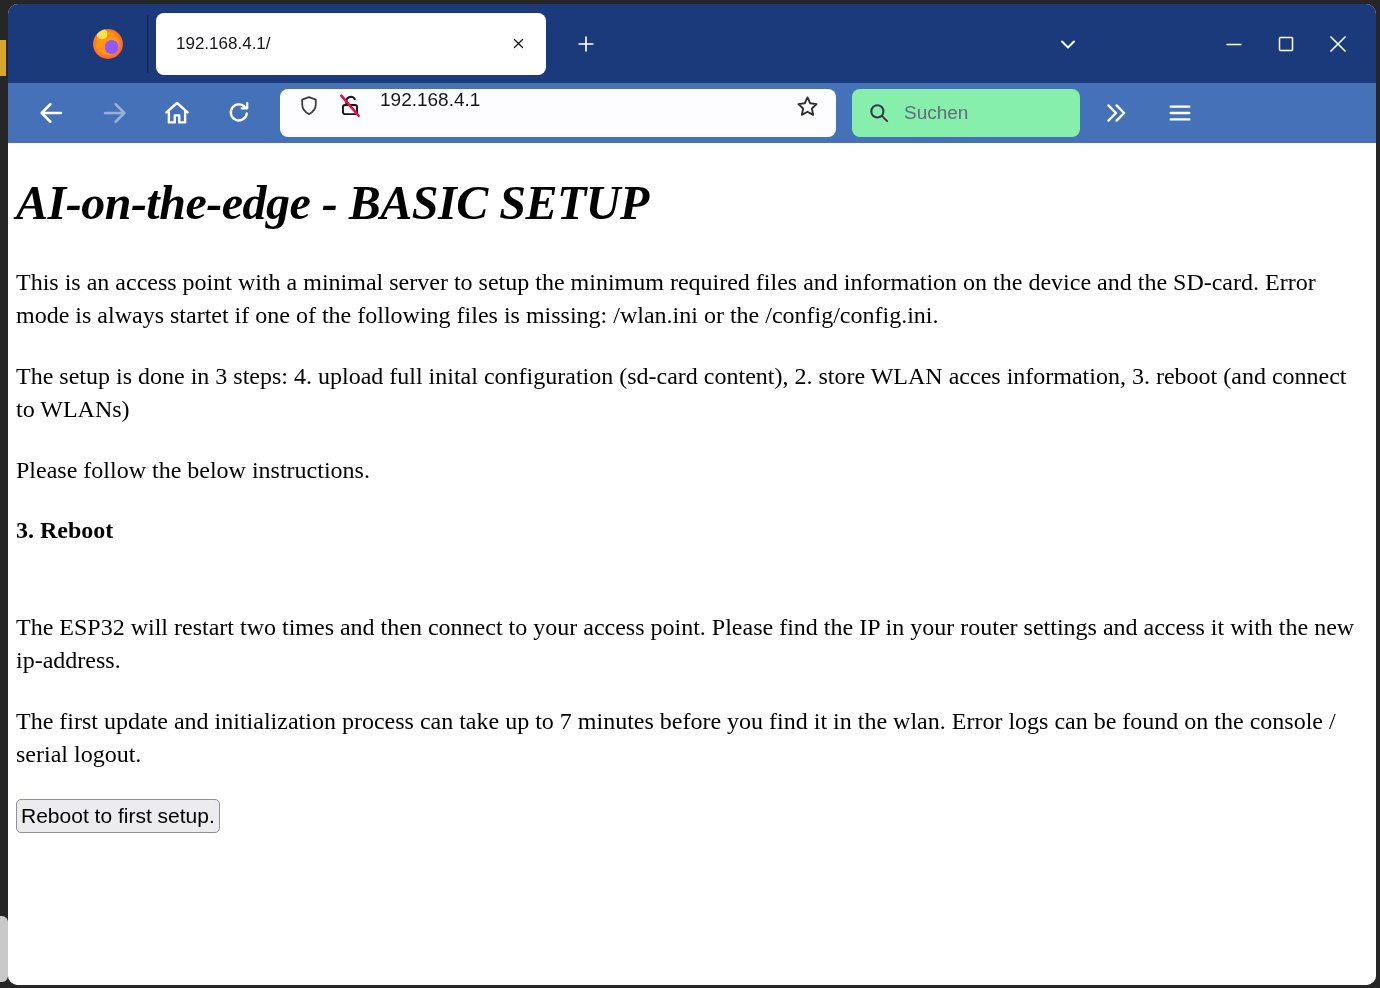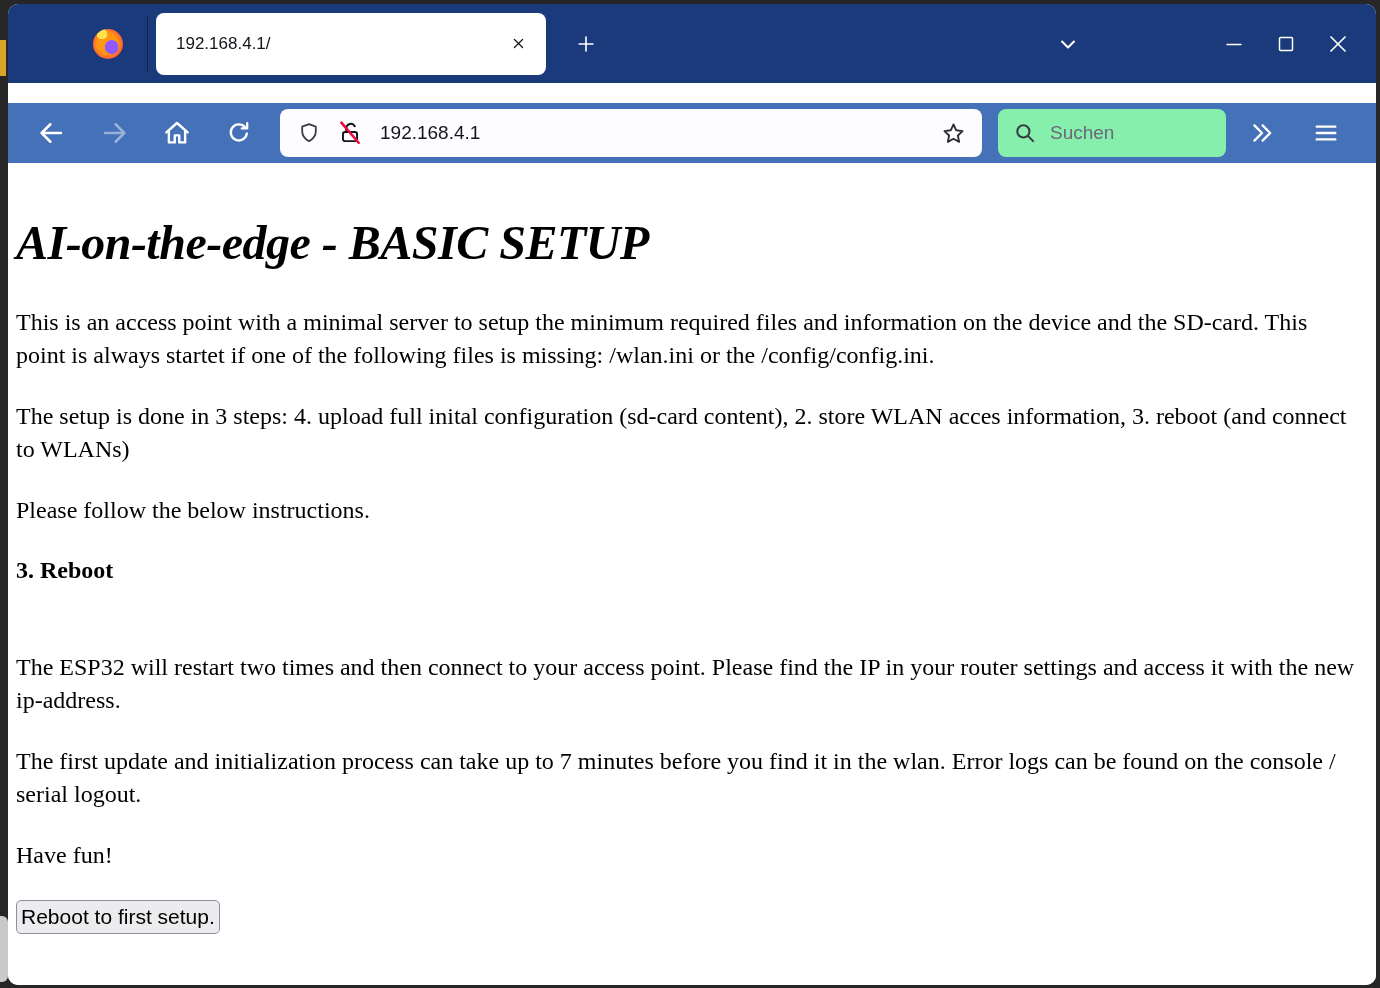"192.168.4.1/" .window { gap: 20px -> none }
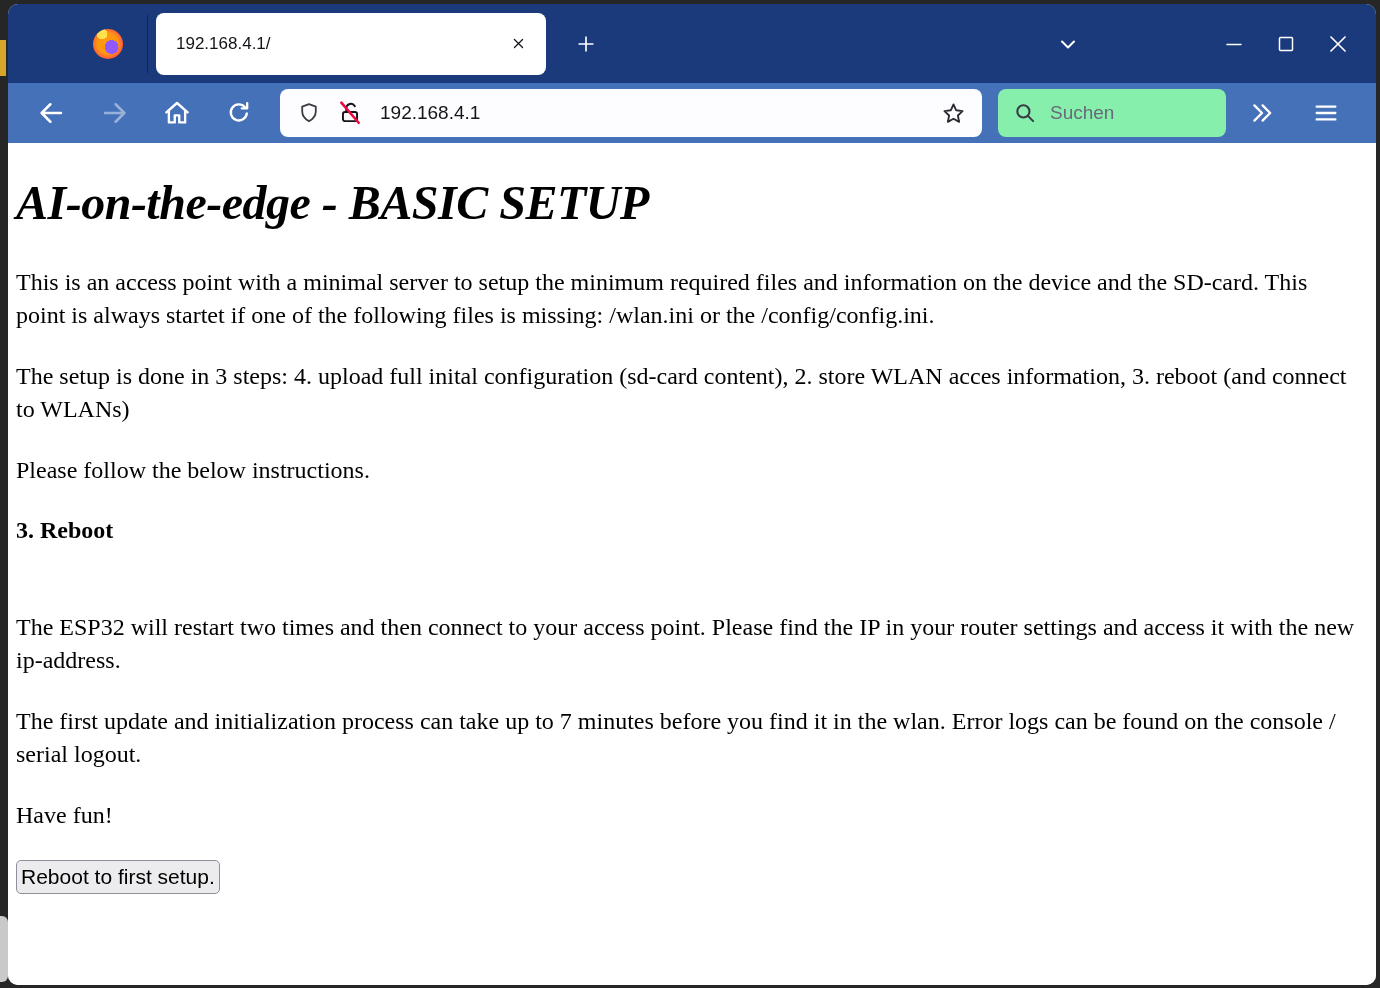"192.168.4.1" .urlbar { align-items: center -> none; width: 702px -> 556px }
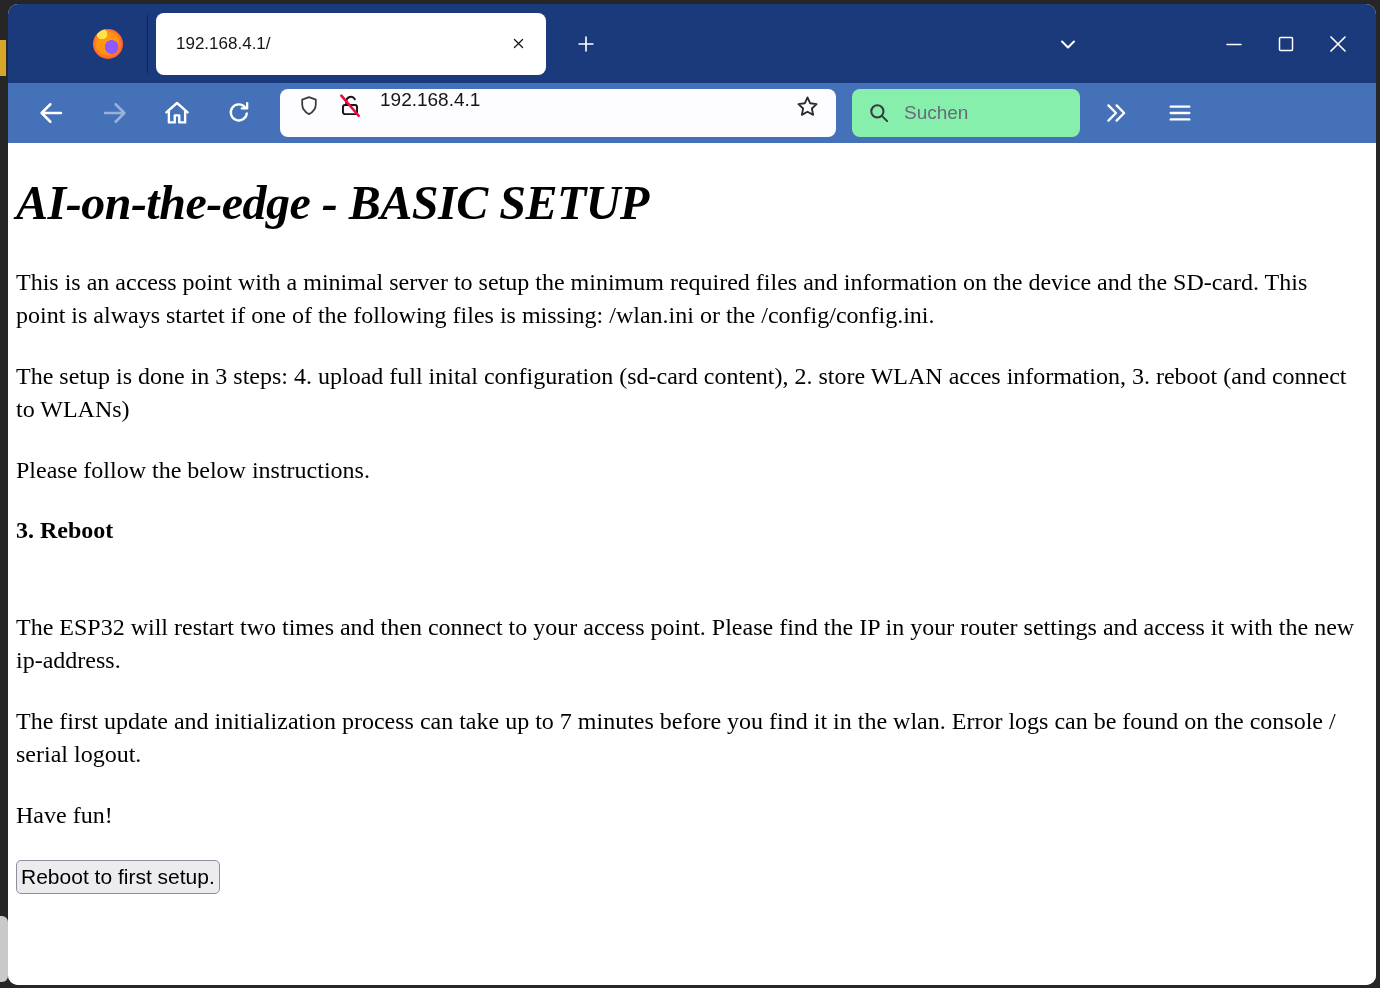"This is an access point" p { text: This point -> Error mode }
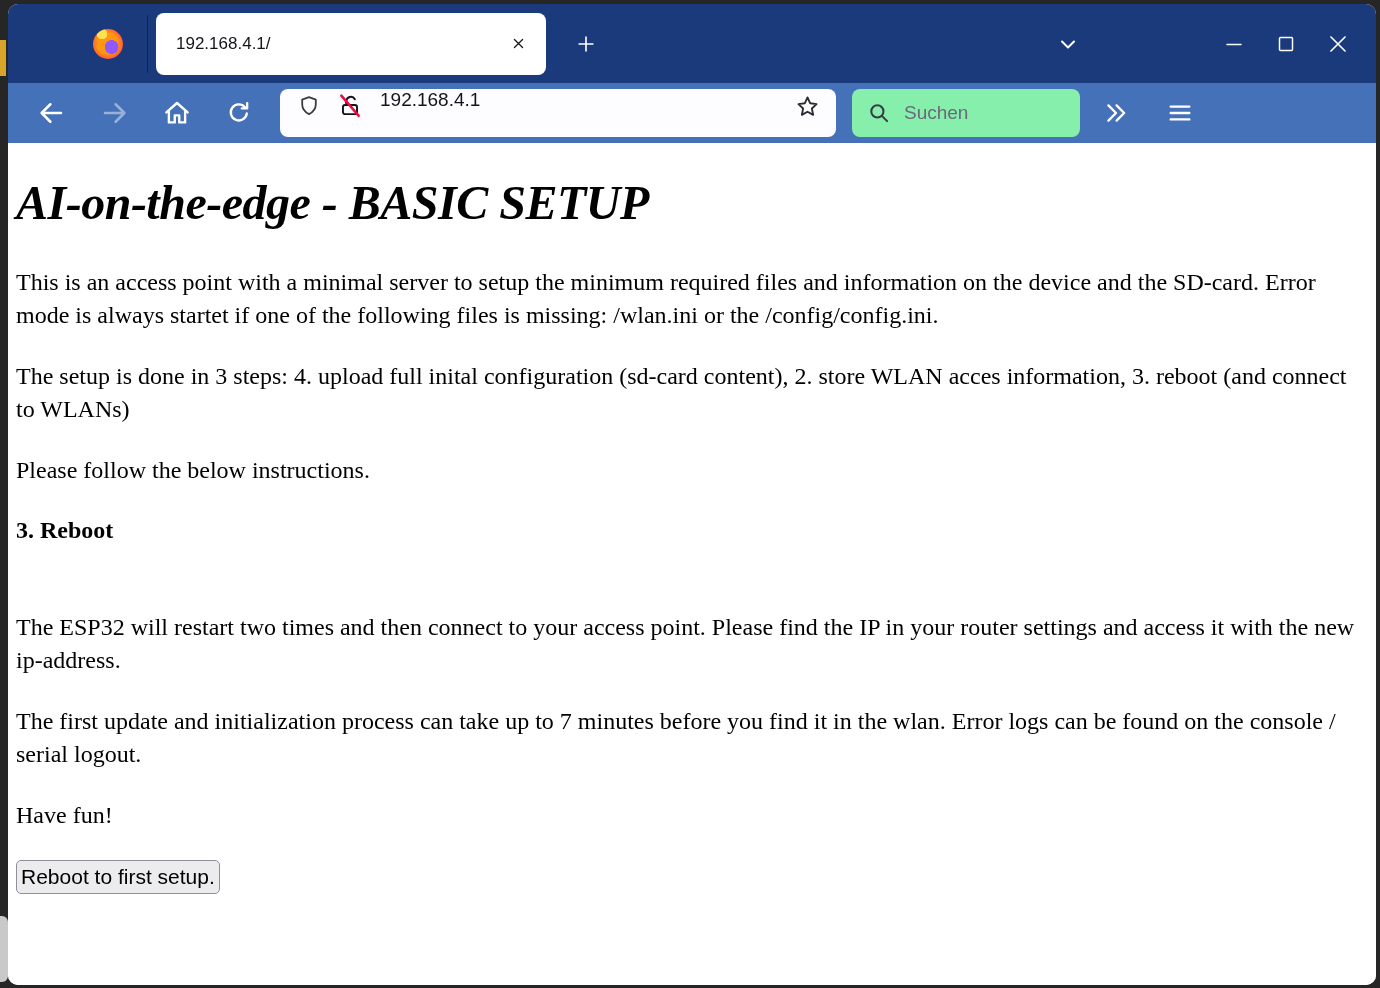"Have fun!" p { html: <p>Have fun!</p> -> none }
